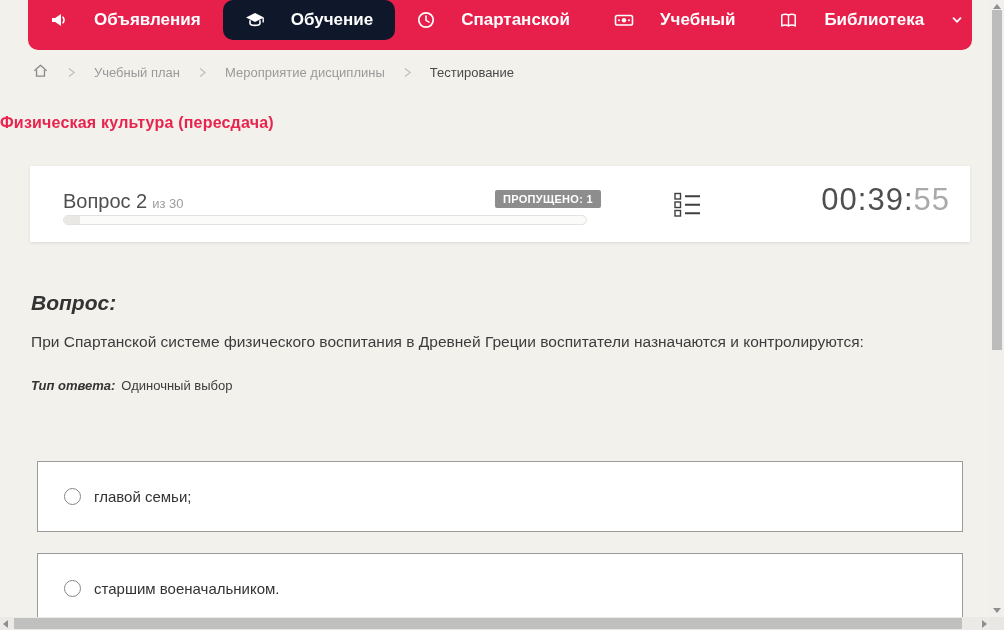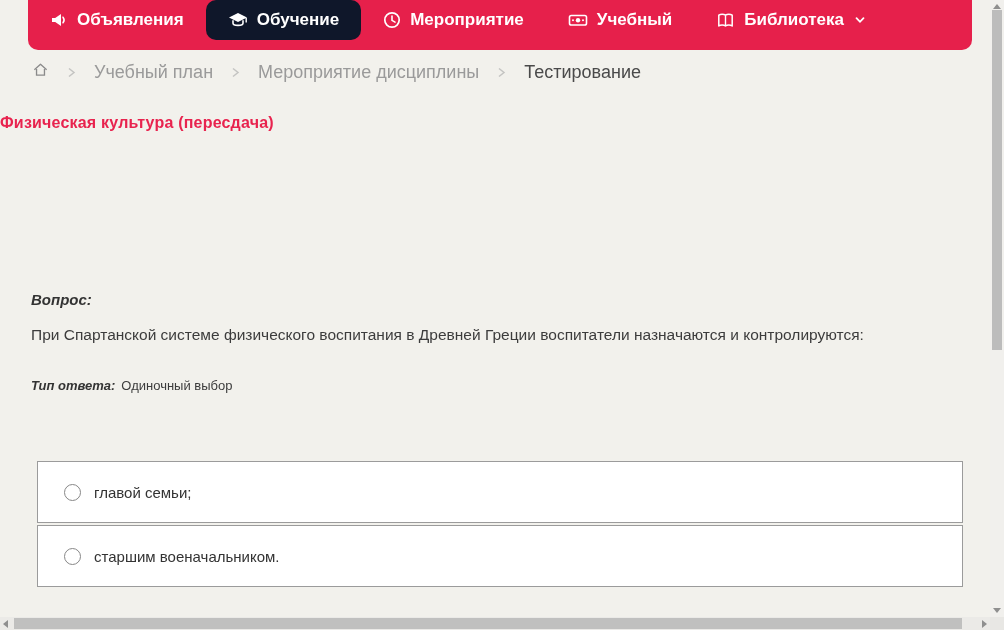"Объявления" .nav-item { gap: 9px -> 26px }
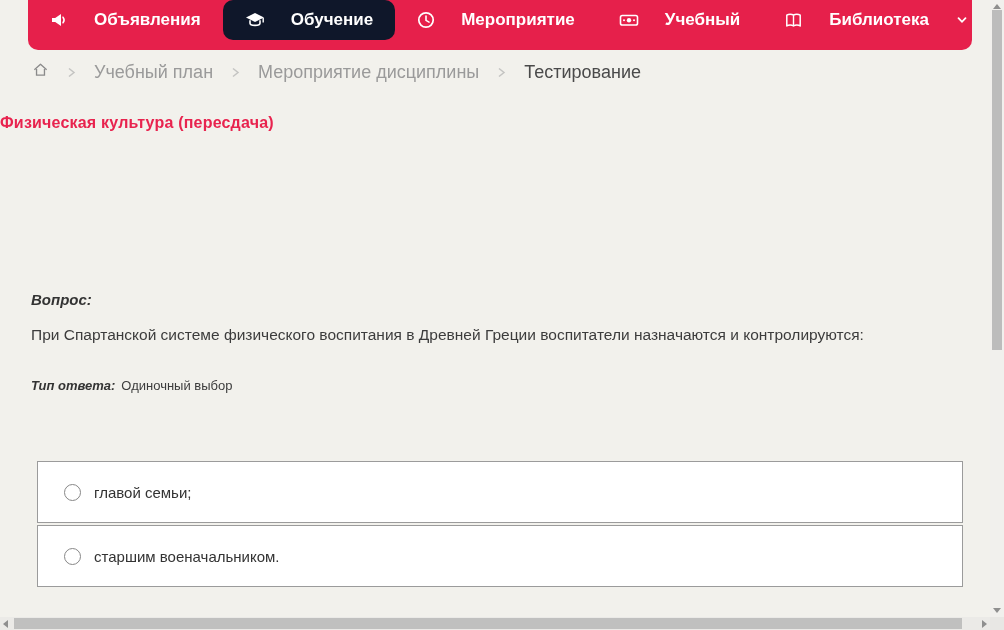"Мероприятие" span { text: Мероприятие -> Спартанской }
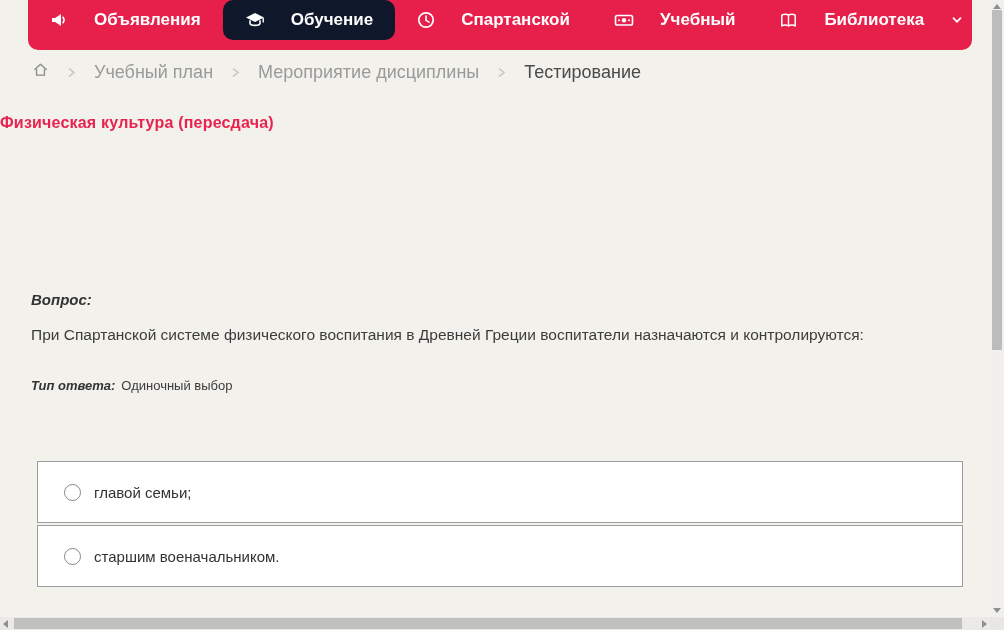"Учебный план" .breadcrumb { font-size: 18px -> 13px }
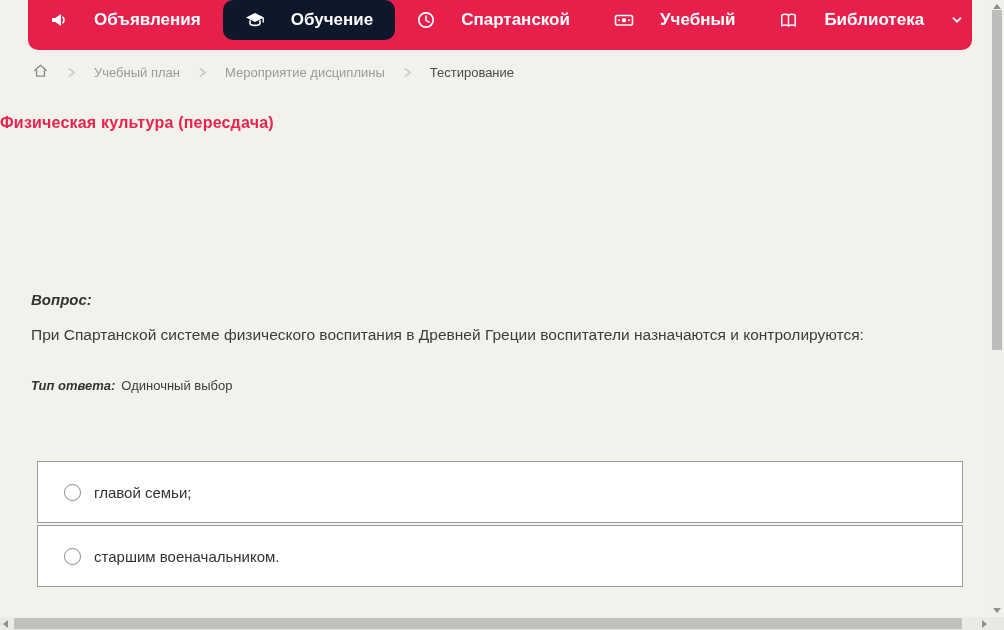"Вопрос 2 из 30" div.quiz-panel { html: none -> <div> <div><span>Вопрос 2</span><span>из 30</span></div> <div>ПРОПУЩЕНО: 1</div> <div> <div></div> </div> <div> <svg> <g> <rect></rect> <rect></rect> <rect></rect> <path></path> </g> </svg> </div> <div><span>00:39:</span><span>55</span></div> </div> }
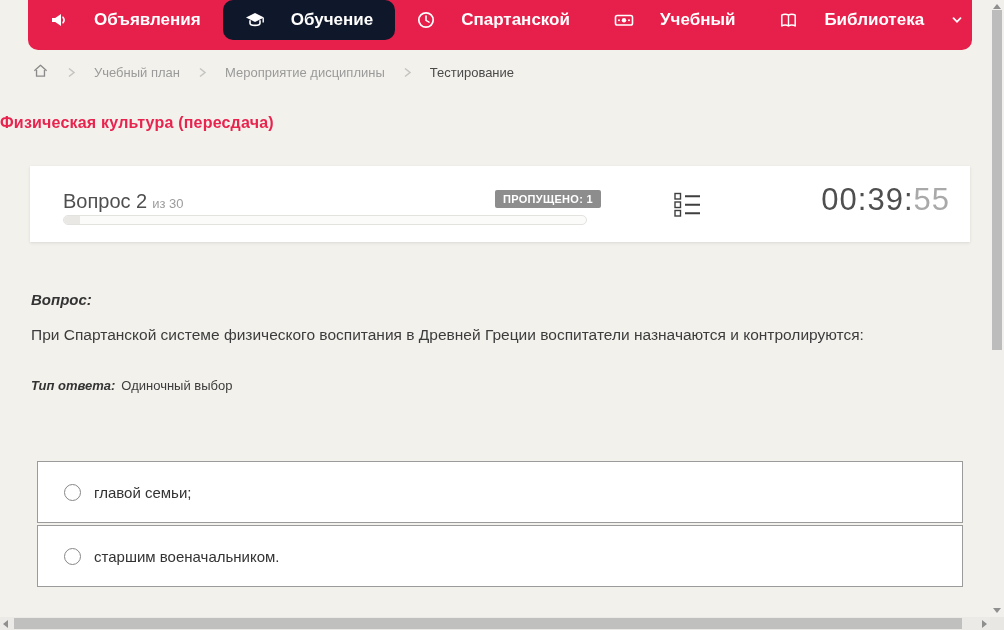"Вопрос:" .q-label { font-size: 15px -> 21px }
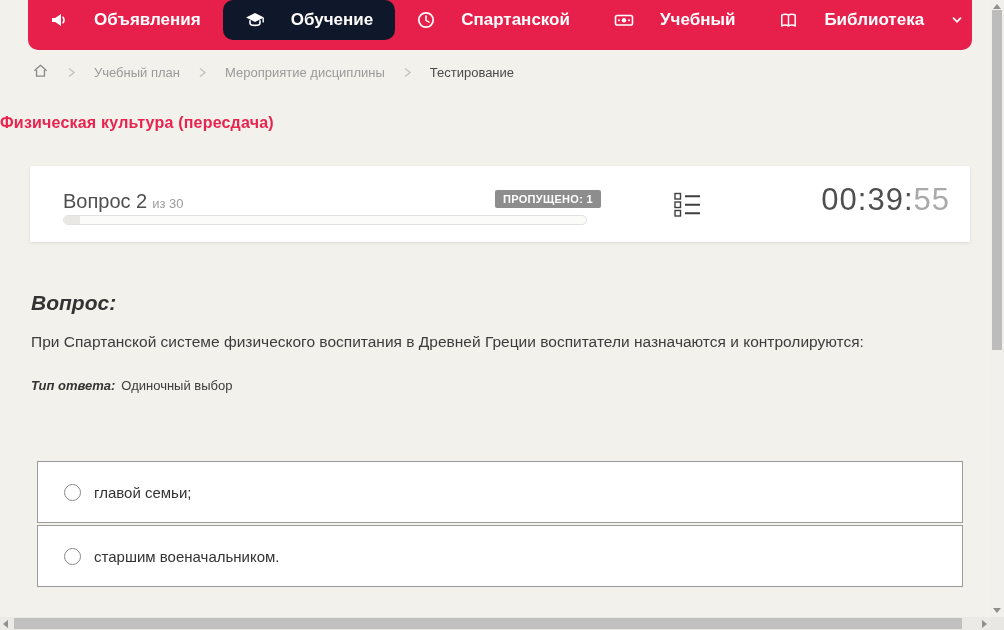"главой семьи;" .option { height: 62px -> 71px; margin-bottom: 2px -> 21px }
